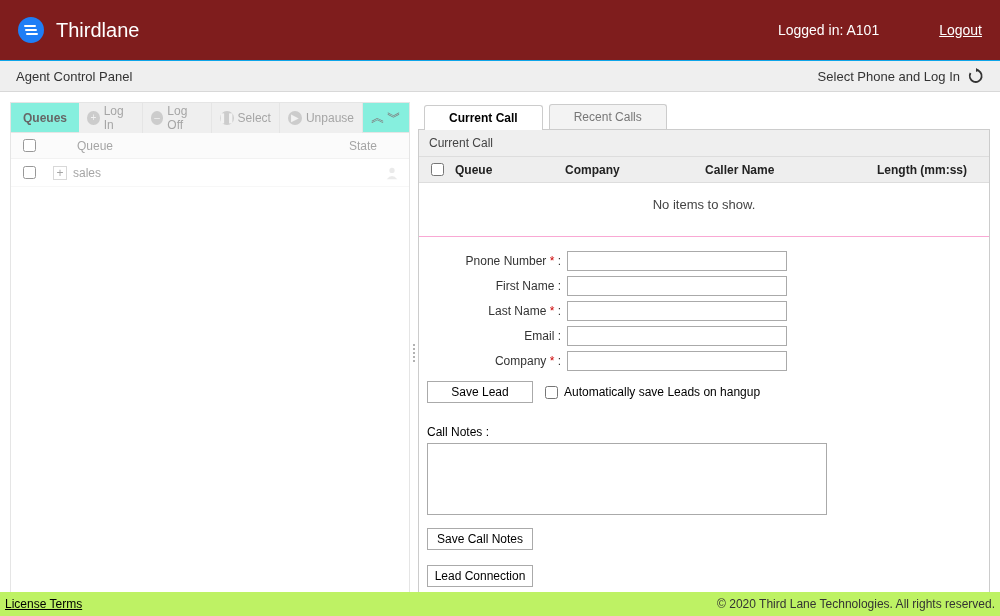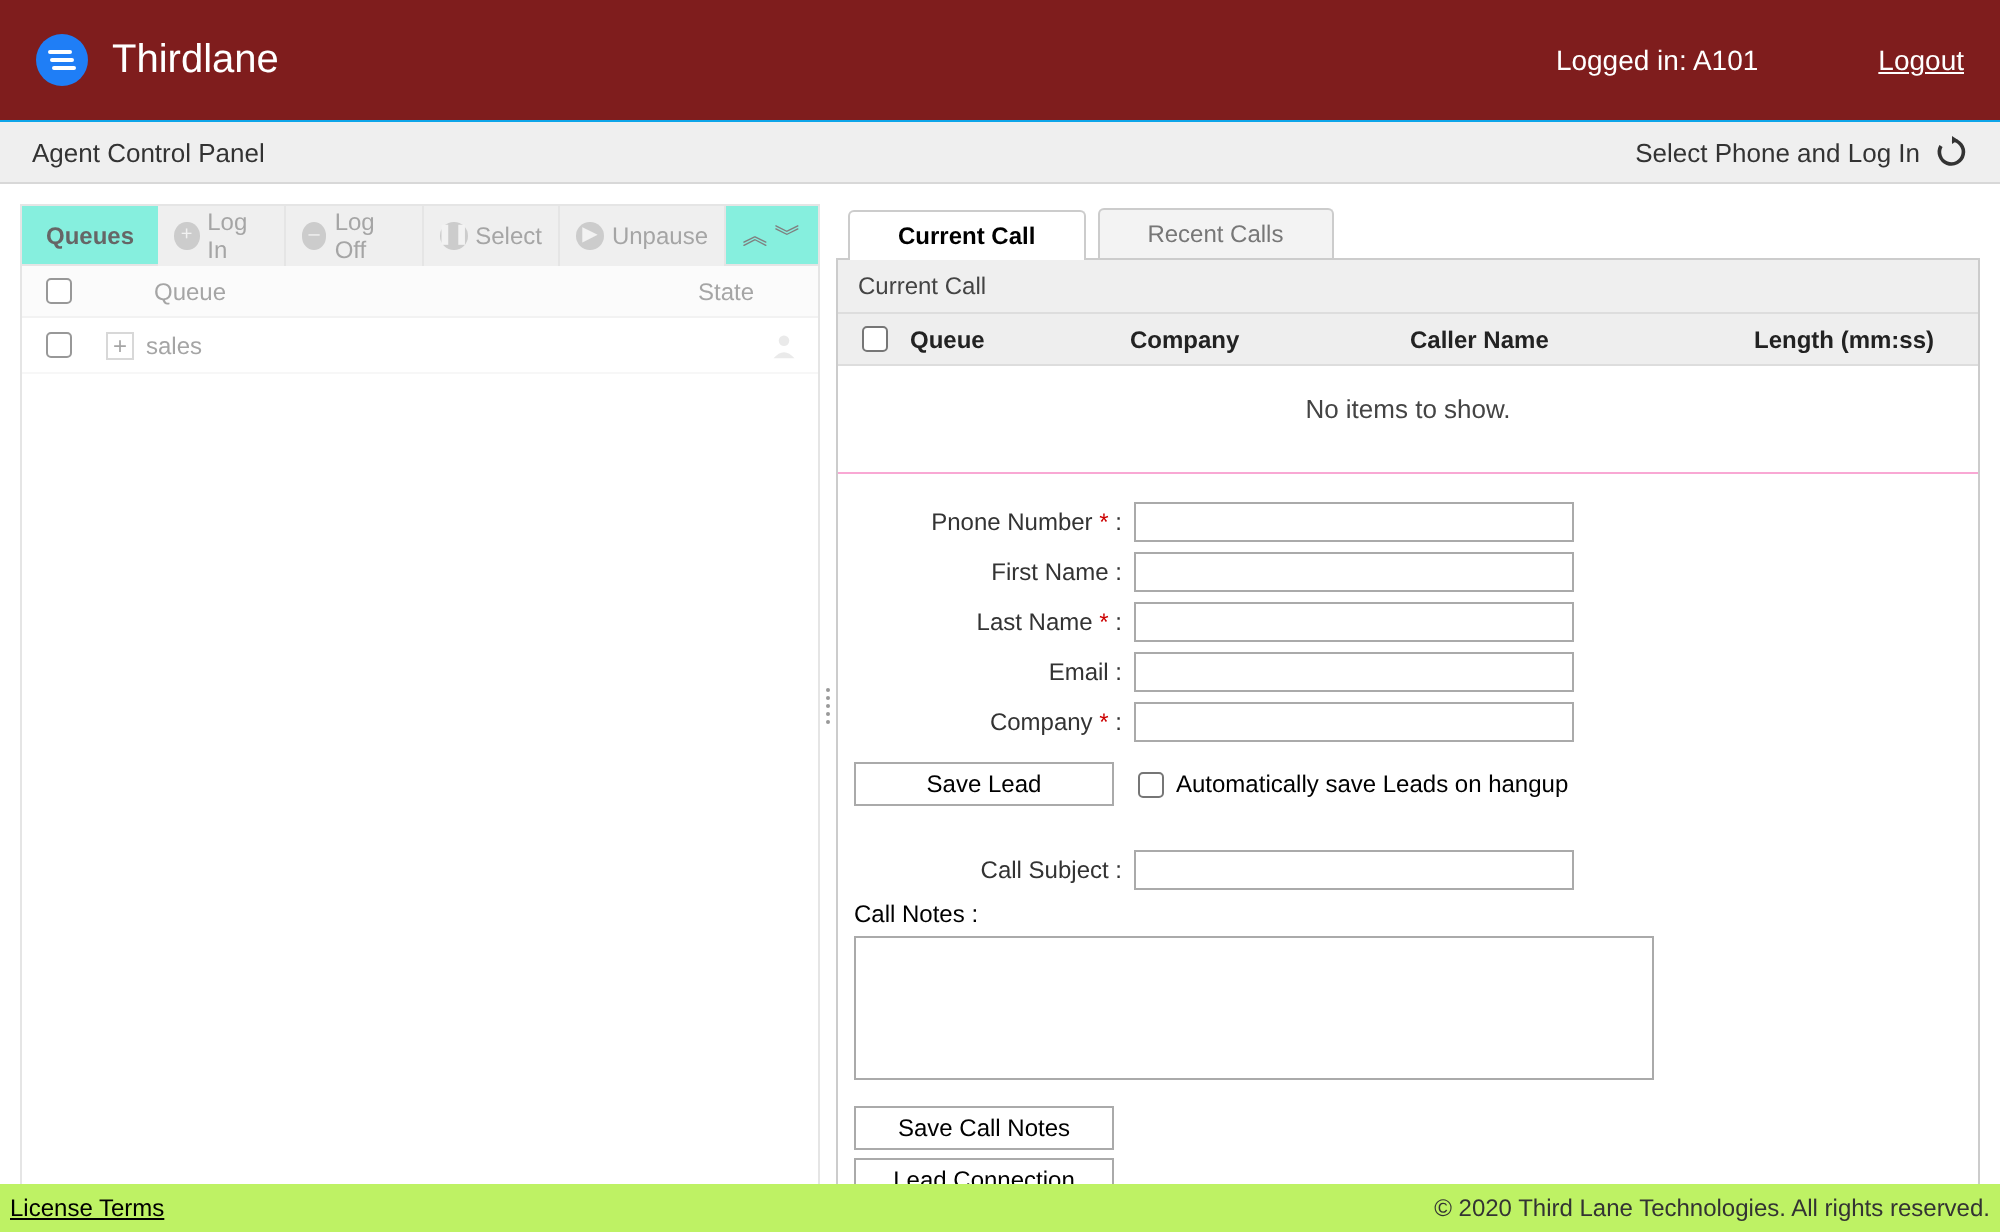"Save Lead" .form-button { width: 130px -> 106px }
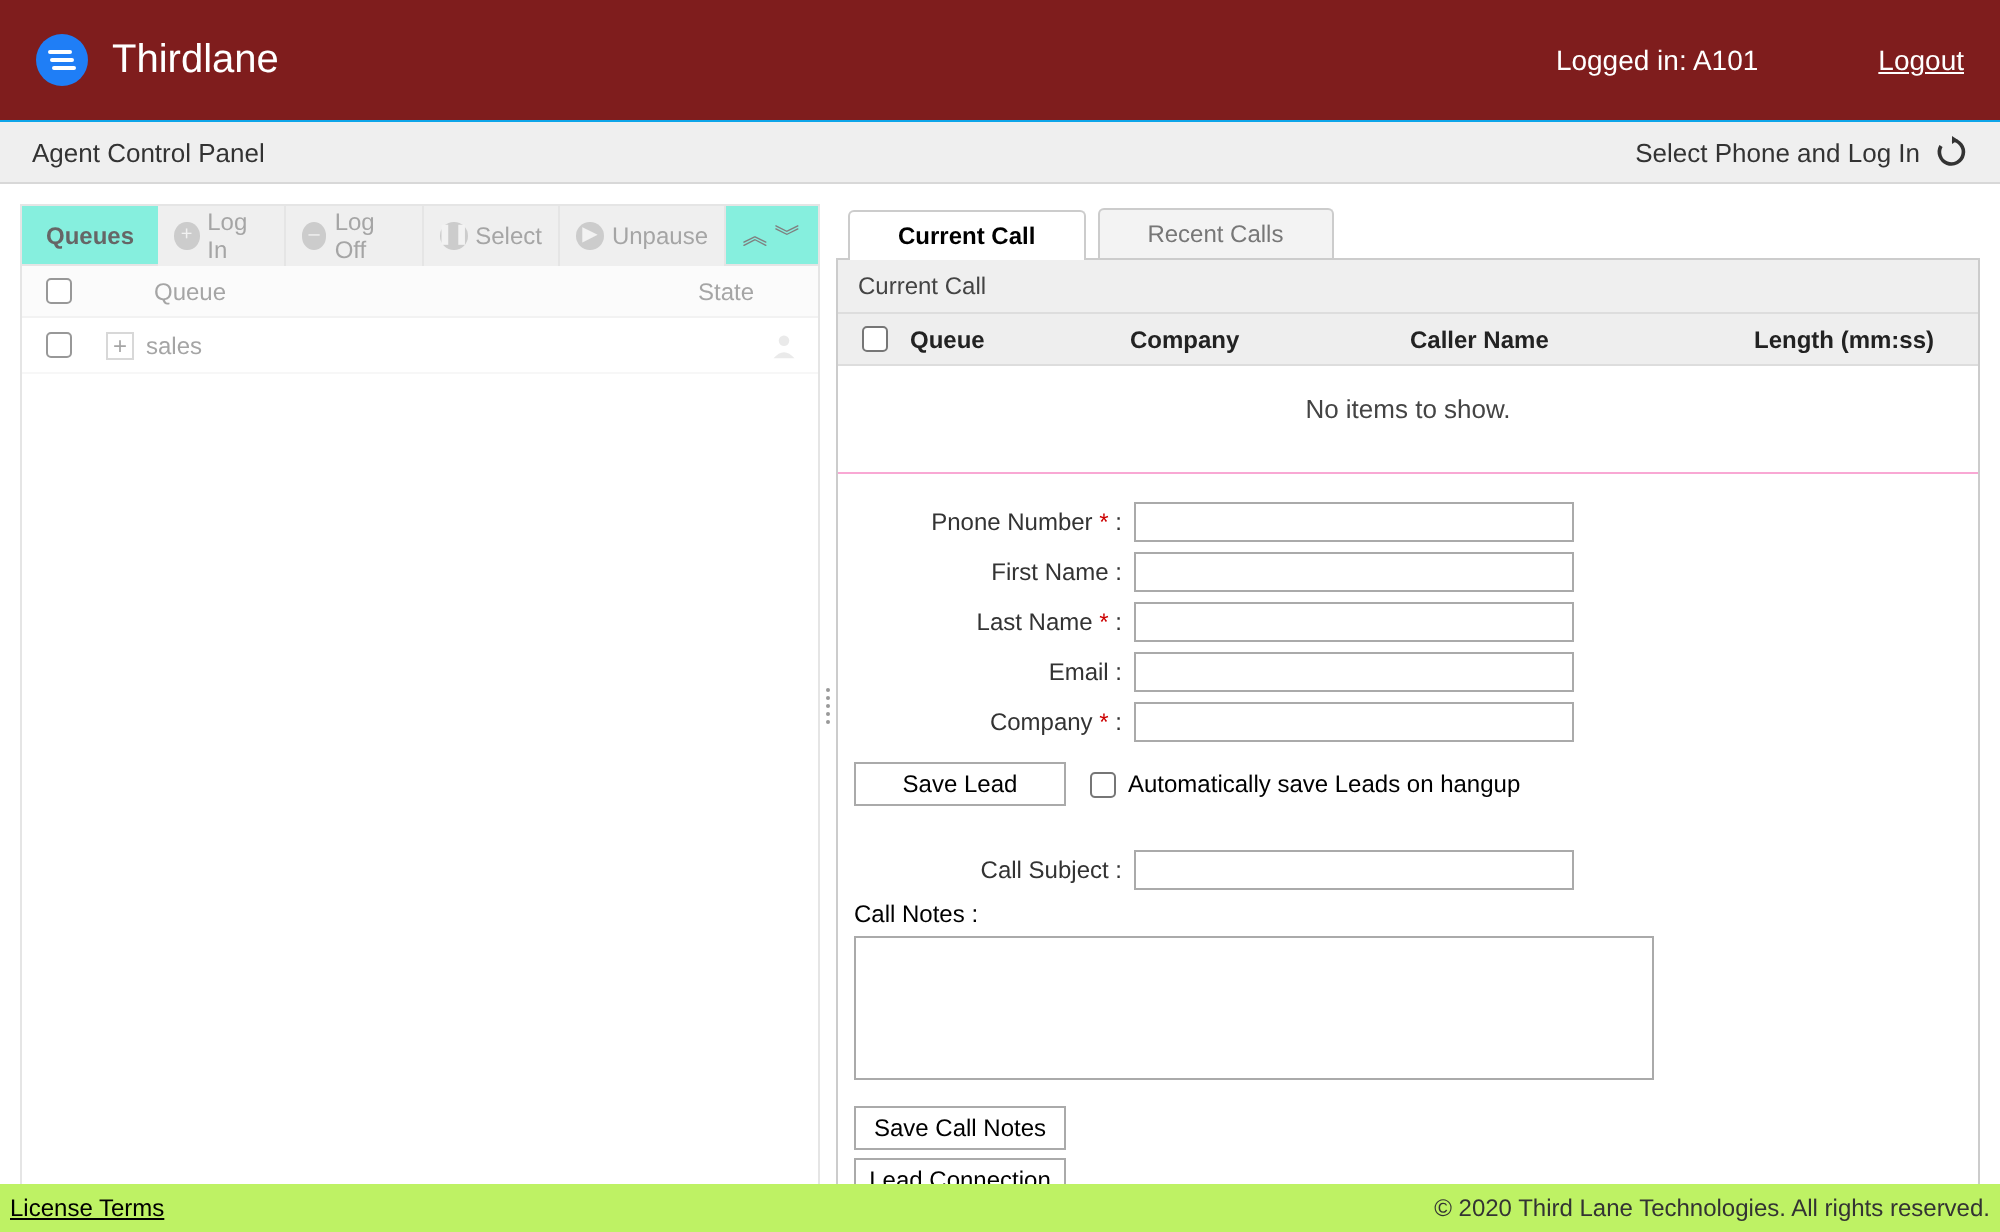"Call Subject :" div.form-row { html: <div> <div>Call Subject :</div> <input> </div> -> none }
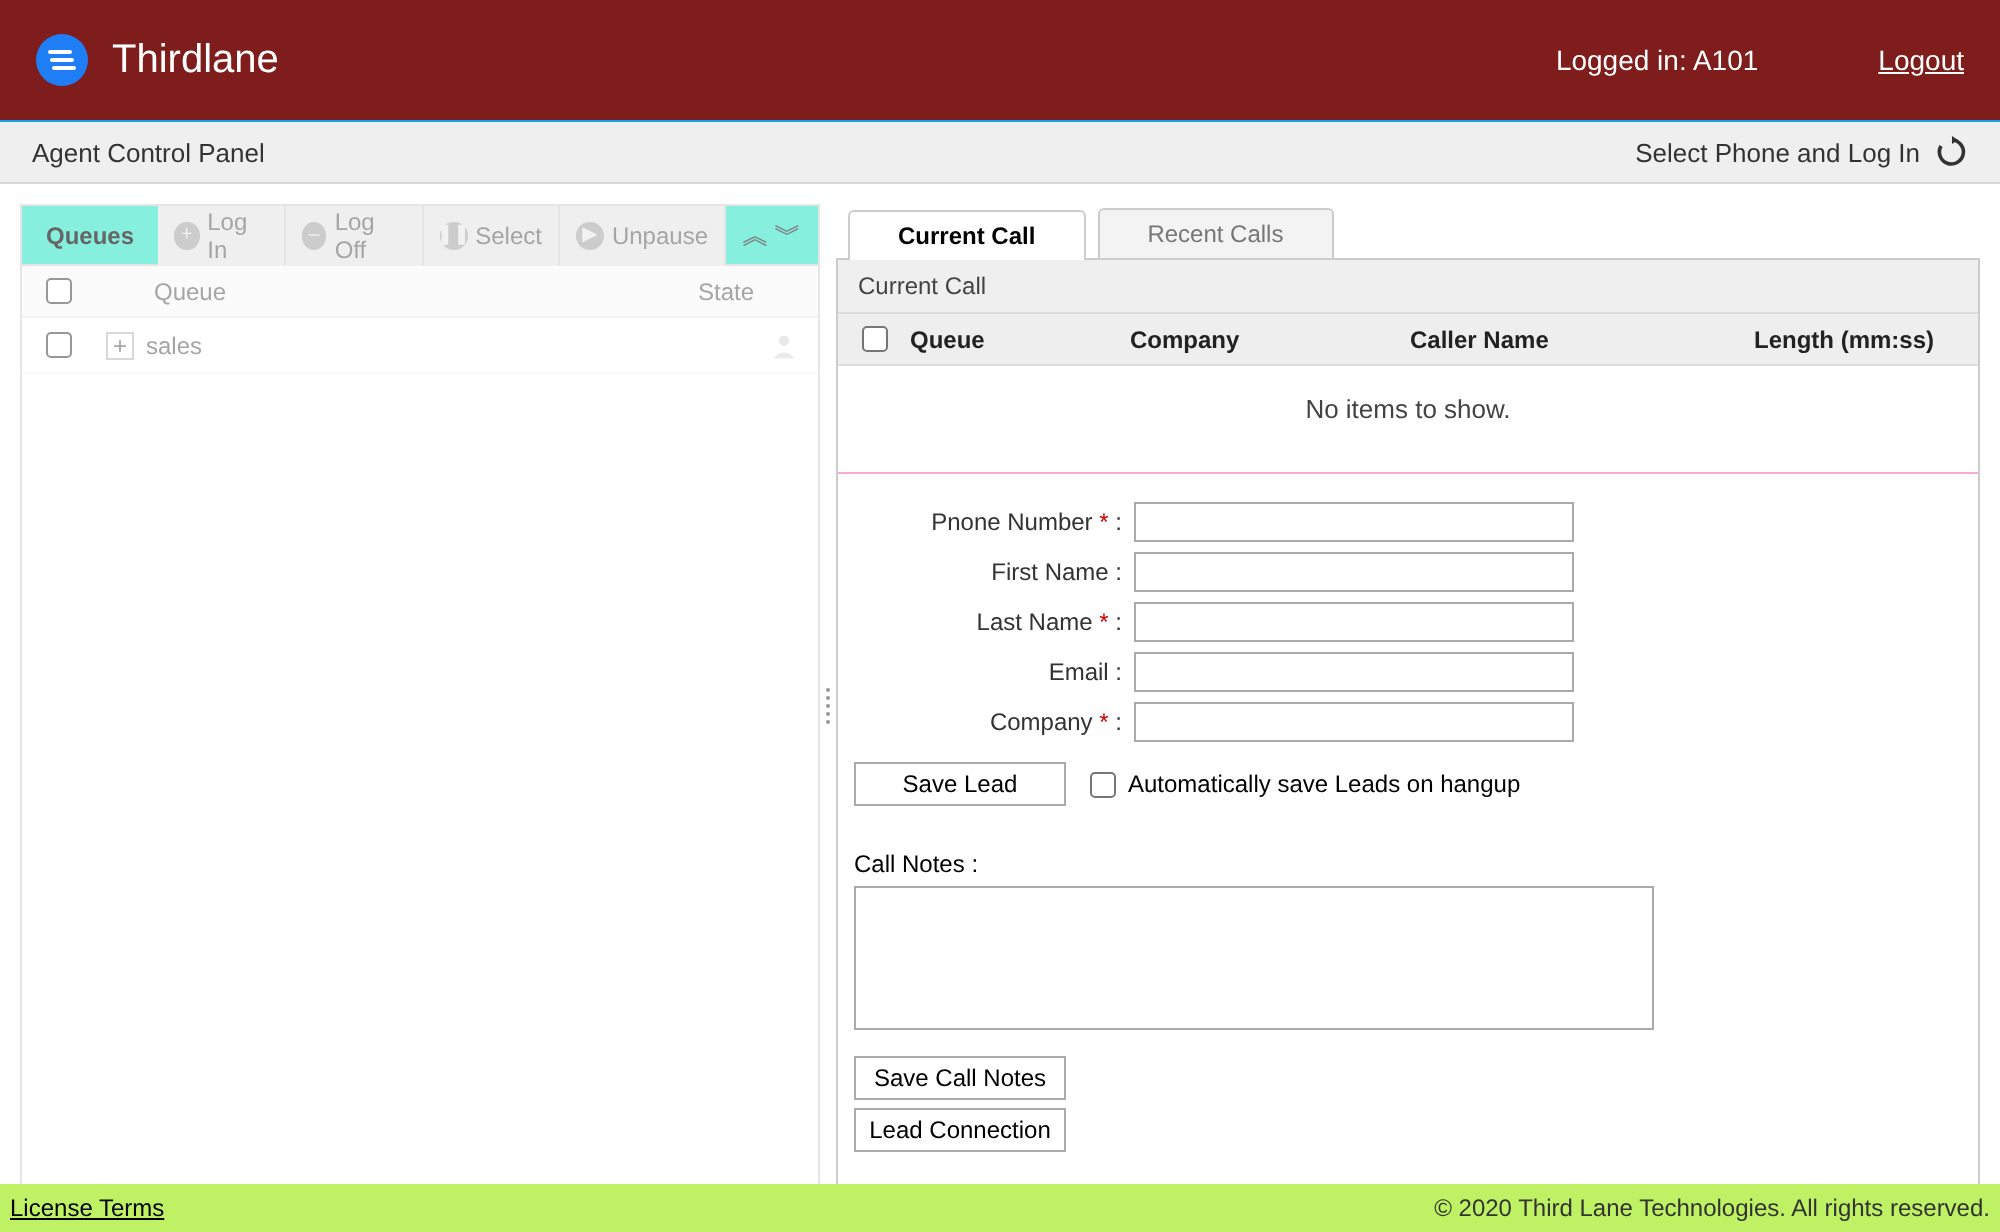"Save Call Notes" .btn-stack { gap: 4px -> 15px }
